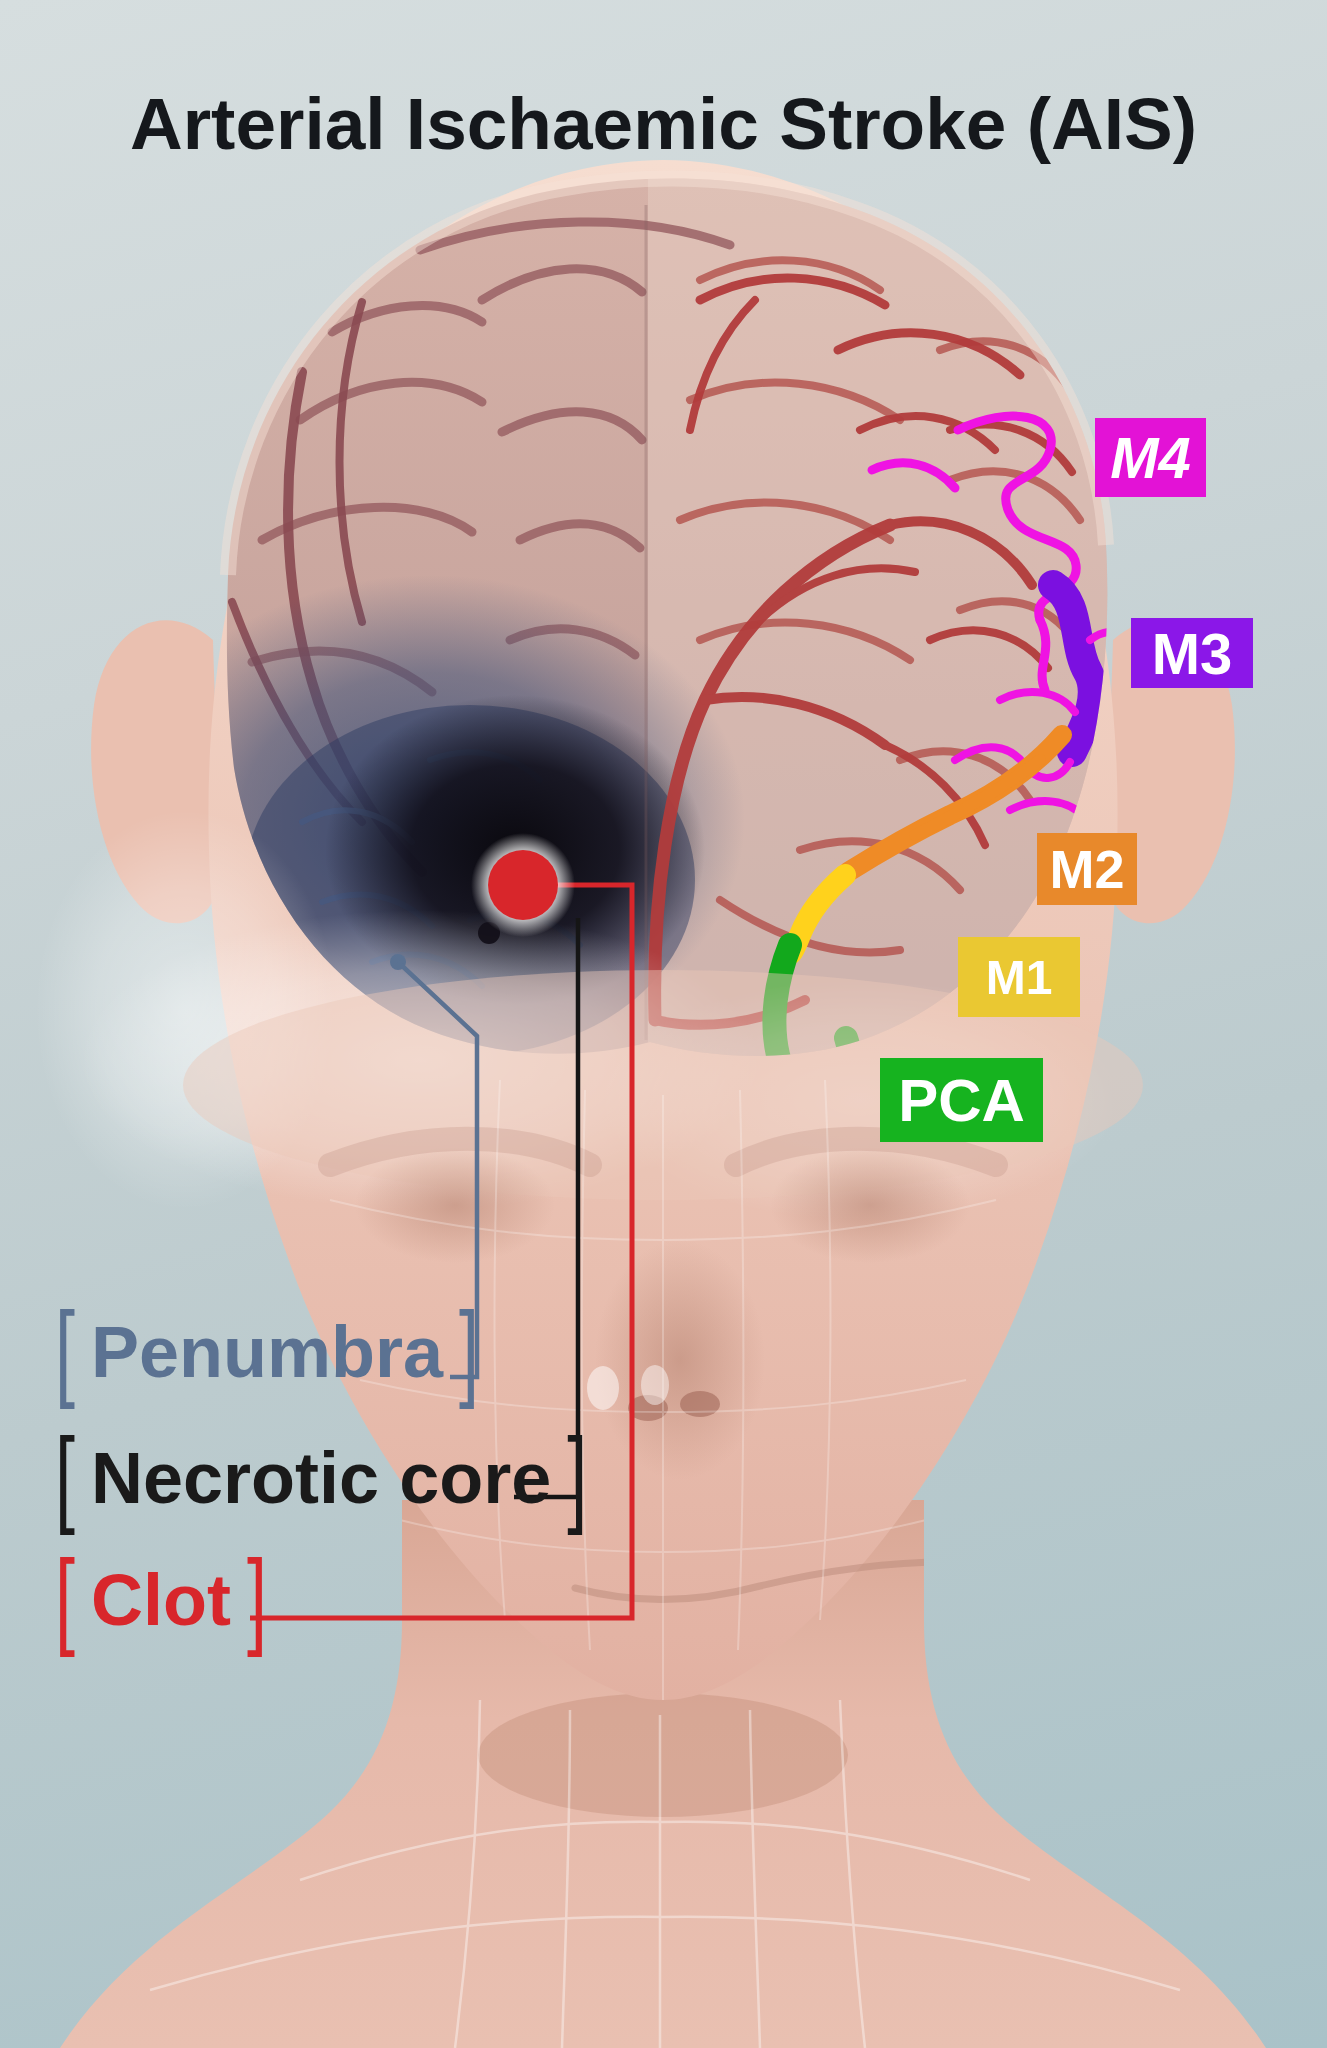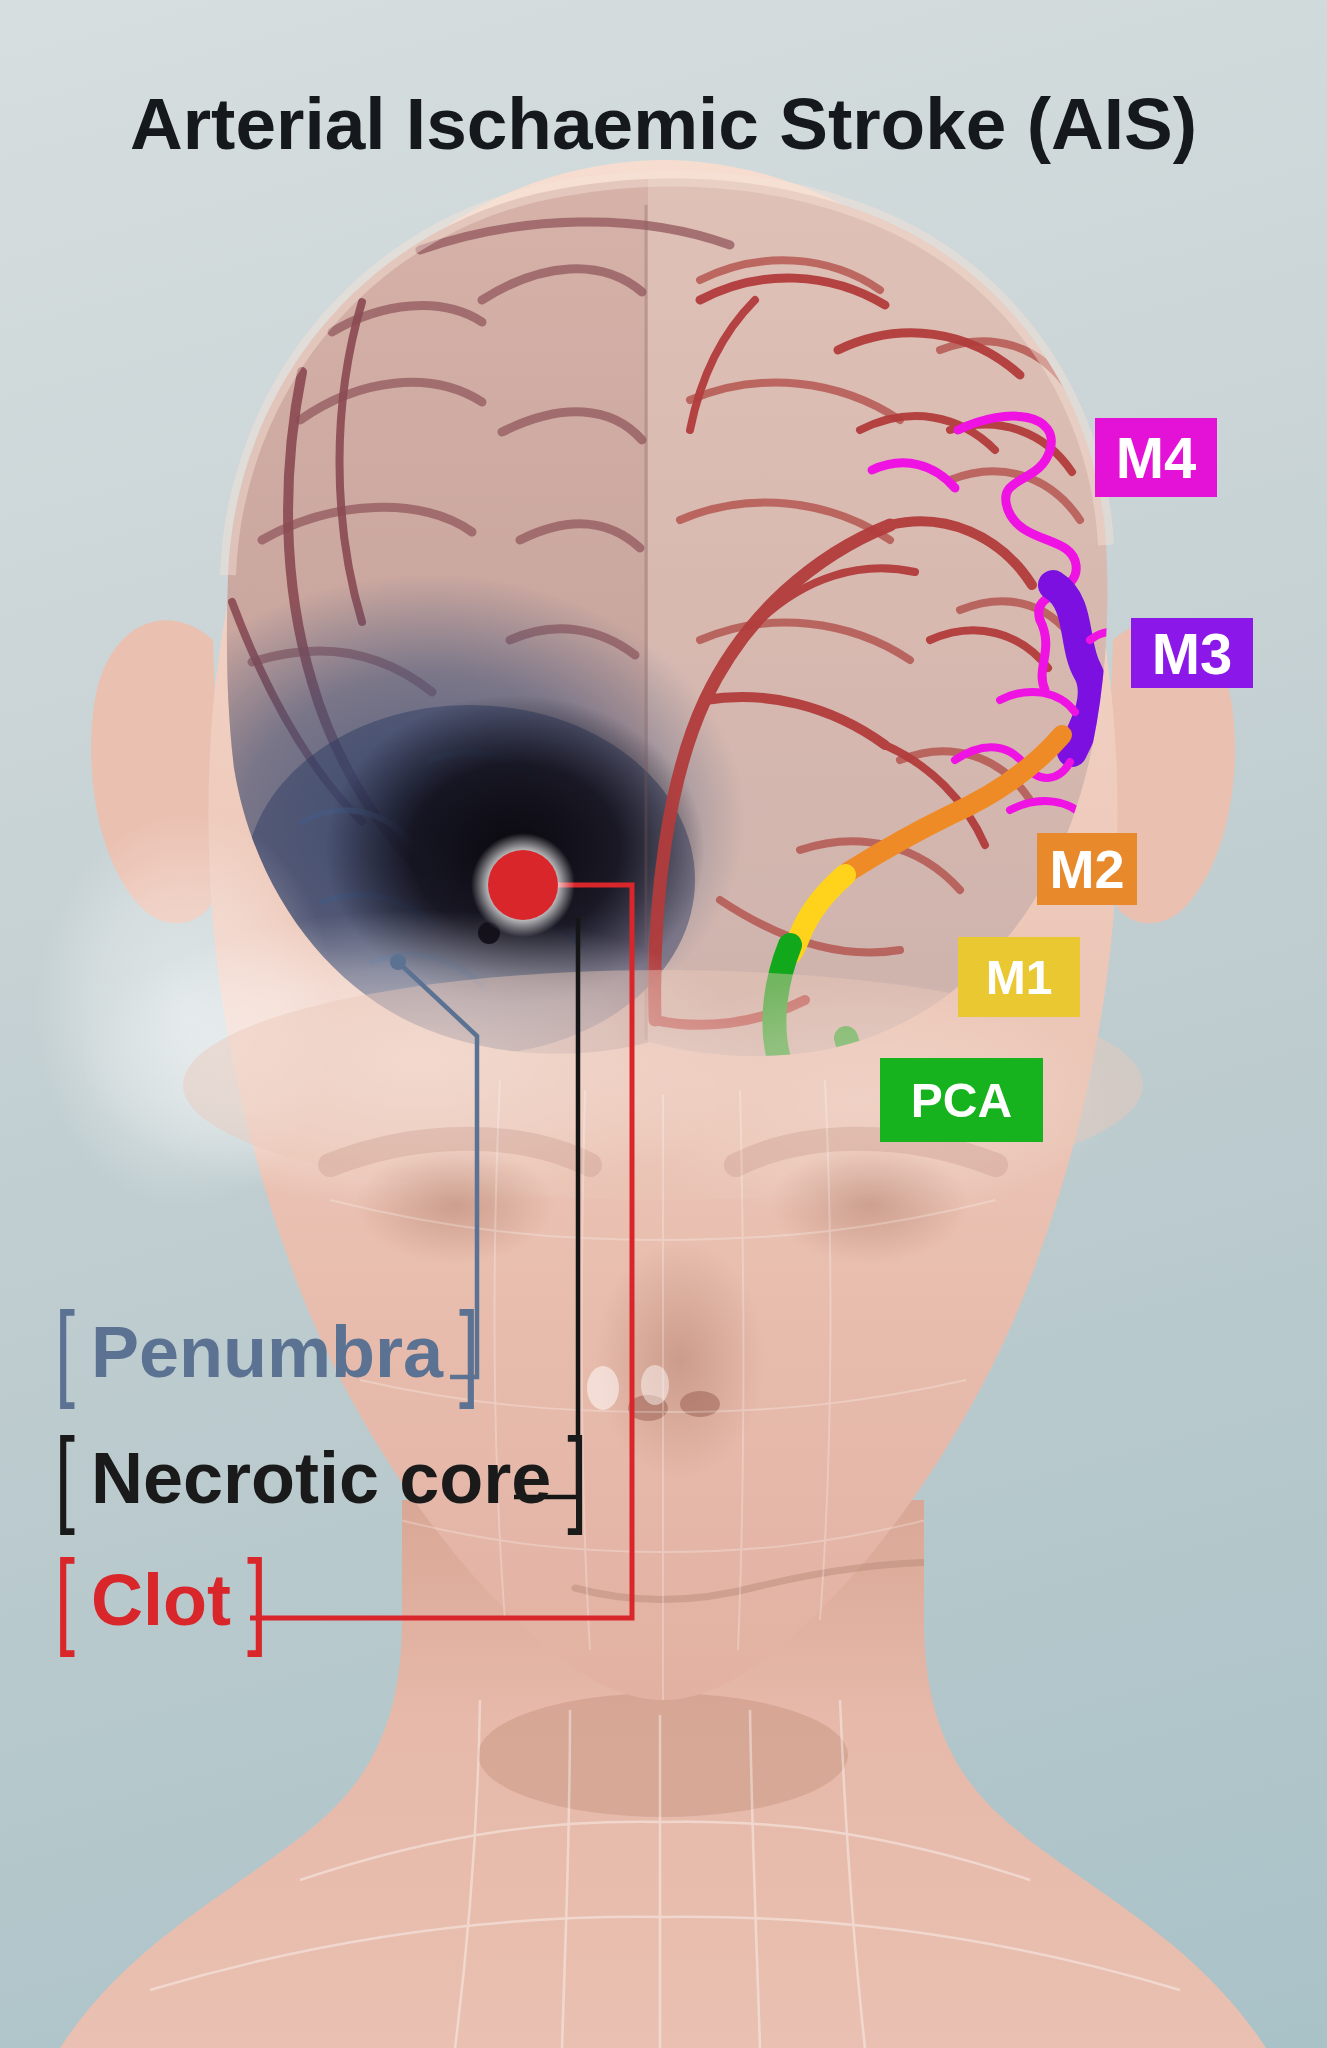"M4" .lbl-m4 { font-style: none -> italic; width: 122px -> 111px }
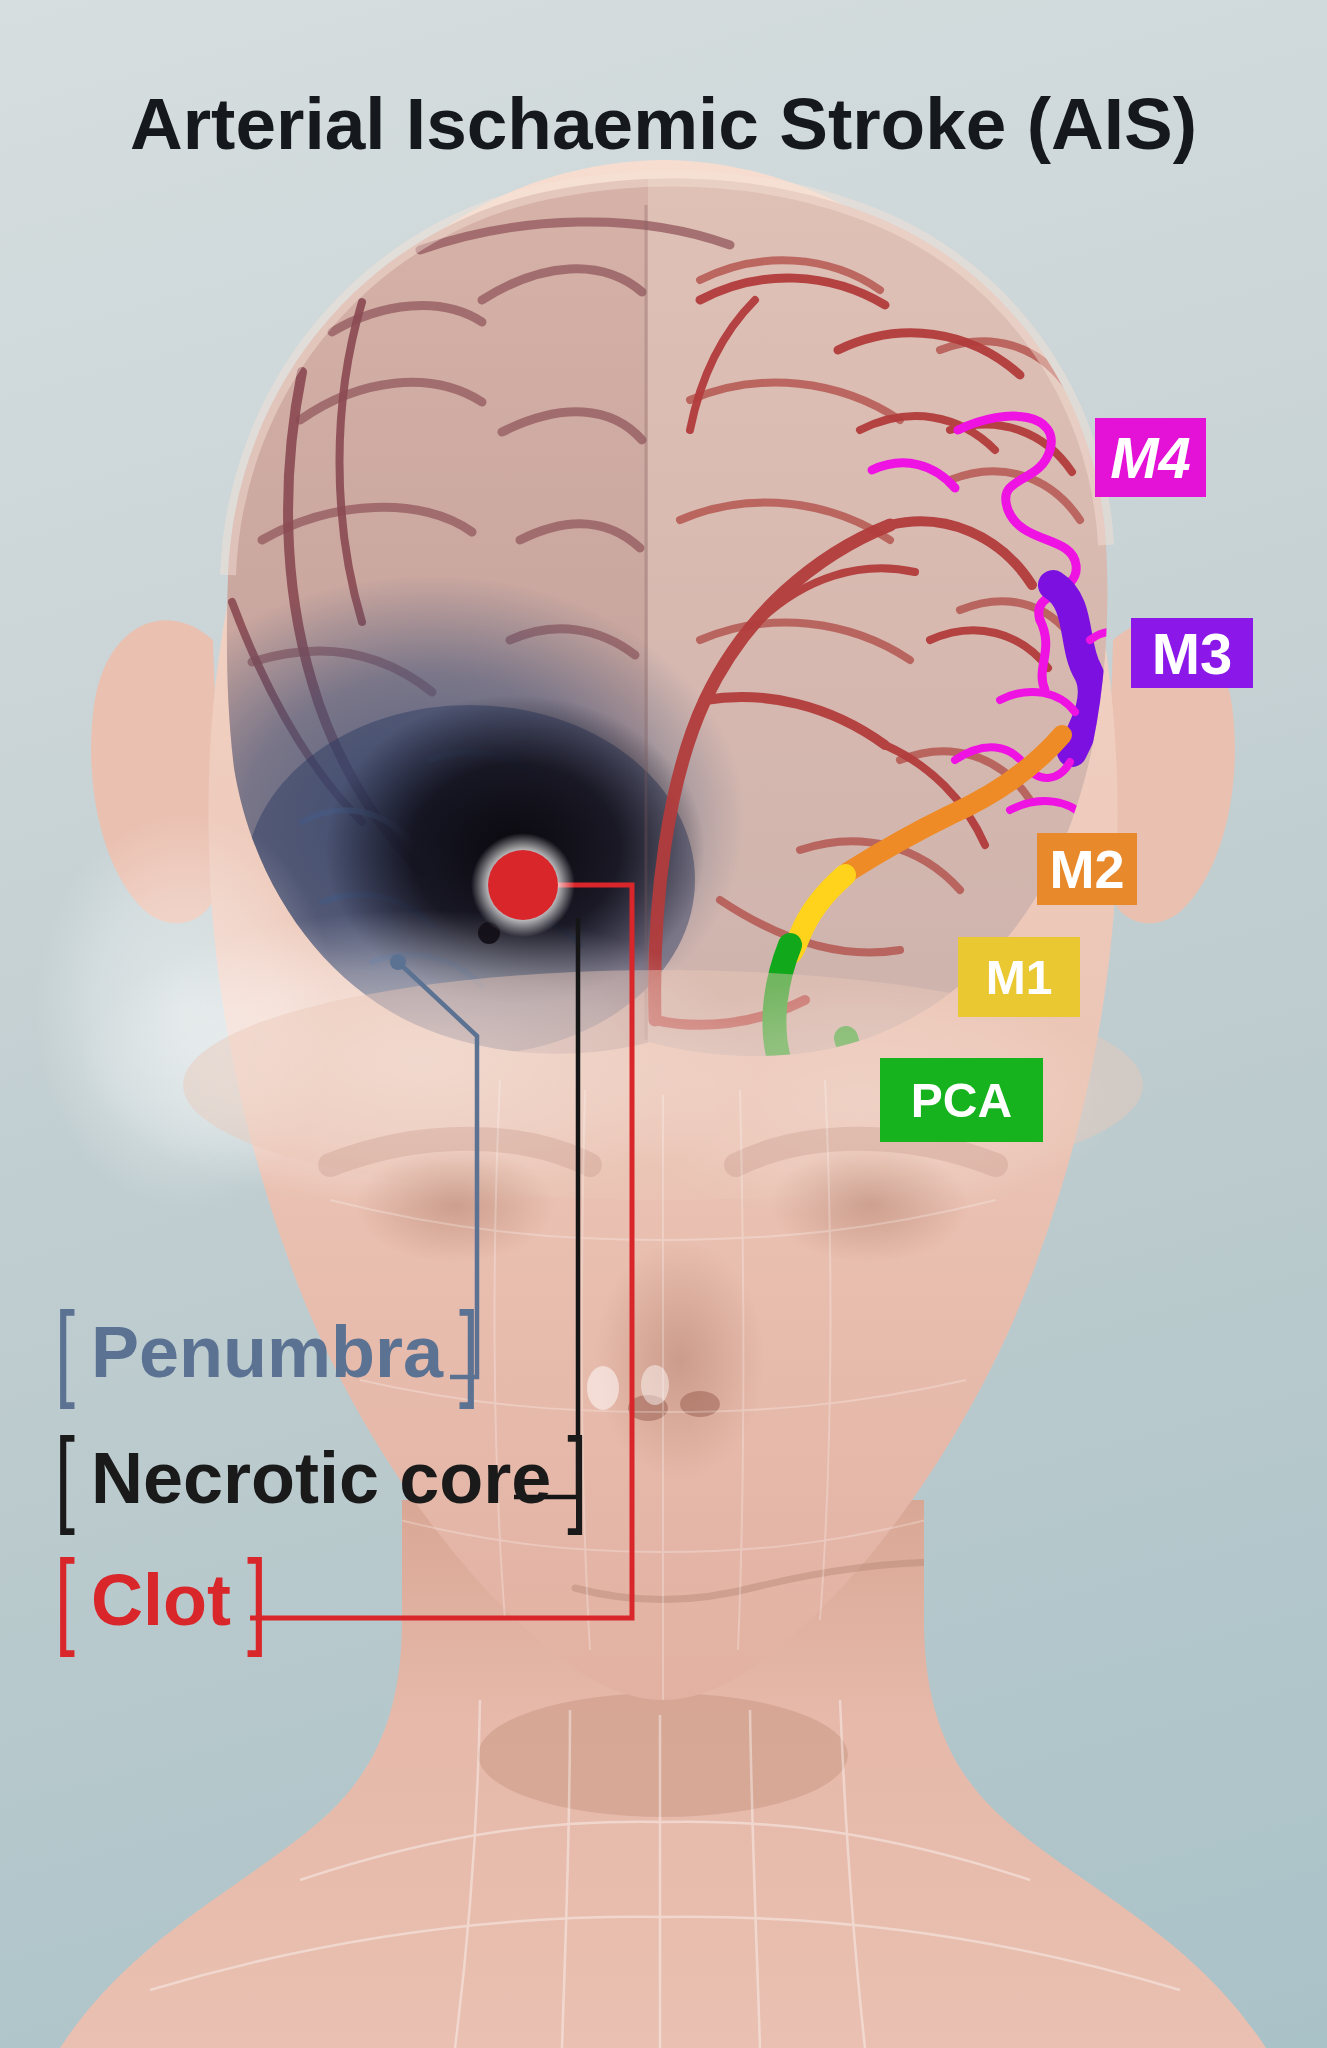"PCA" .lbl-pca { font-size: 48px -> 60px }
